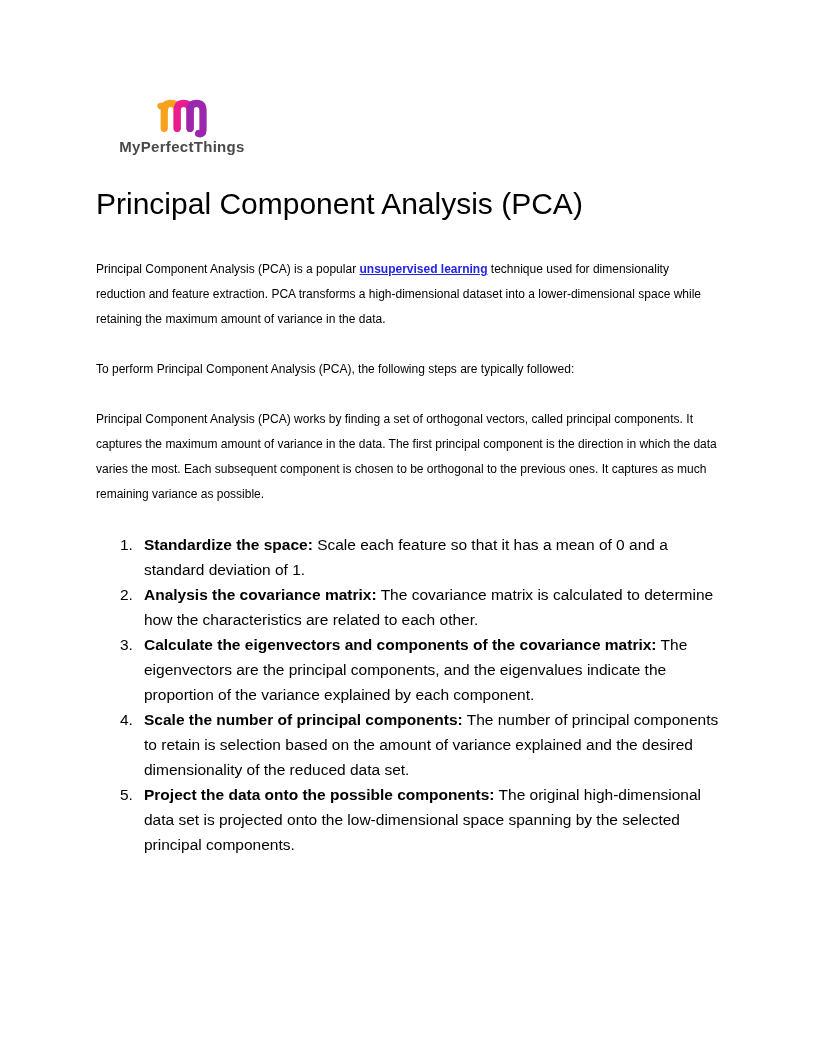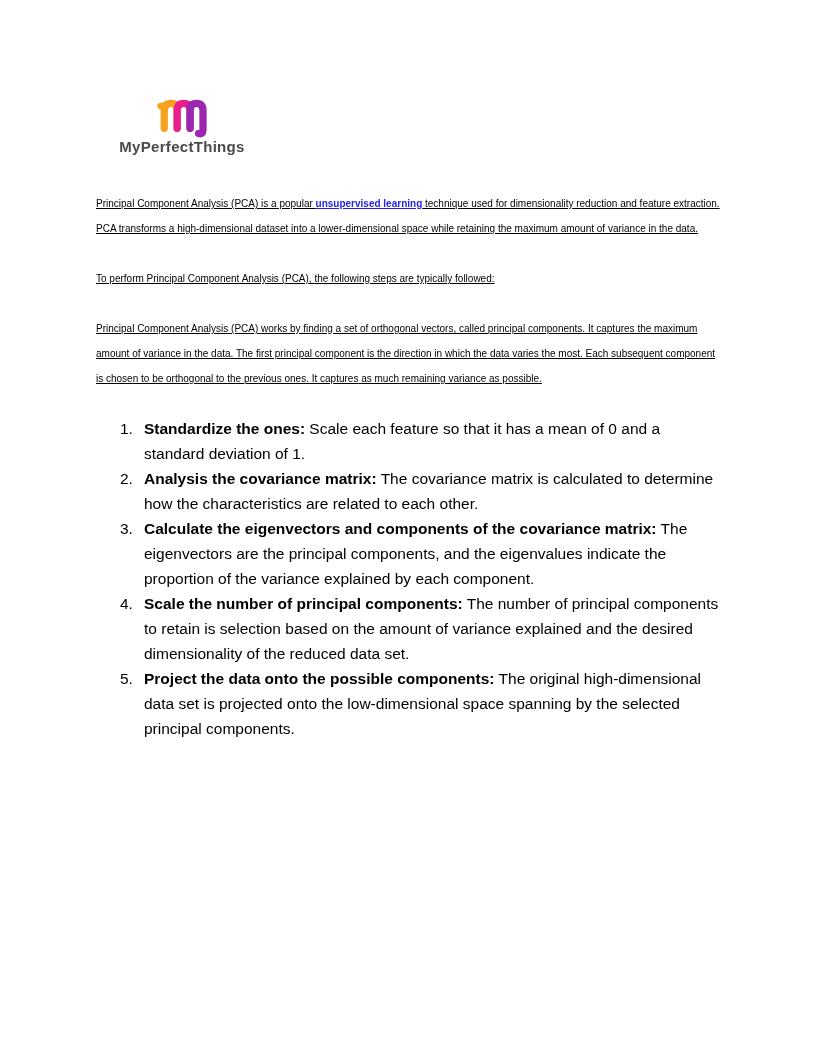"Principal Component Analysis (PCA)" h1.doc-title { html: none -> <h1>Principal Component Analysis (PCA)</h1> }
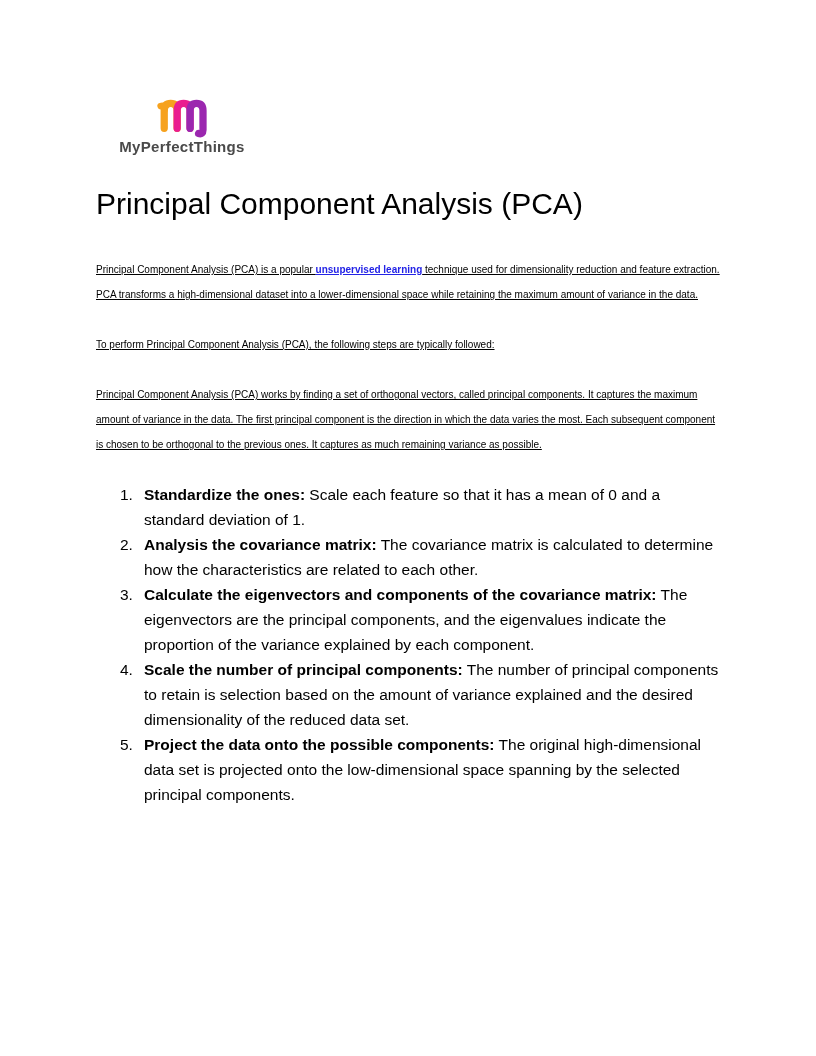"Principal Component Analysis (PCA) is" .para { font-size: 10px -> 12px; text-decoration: underline -> none }
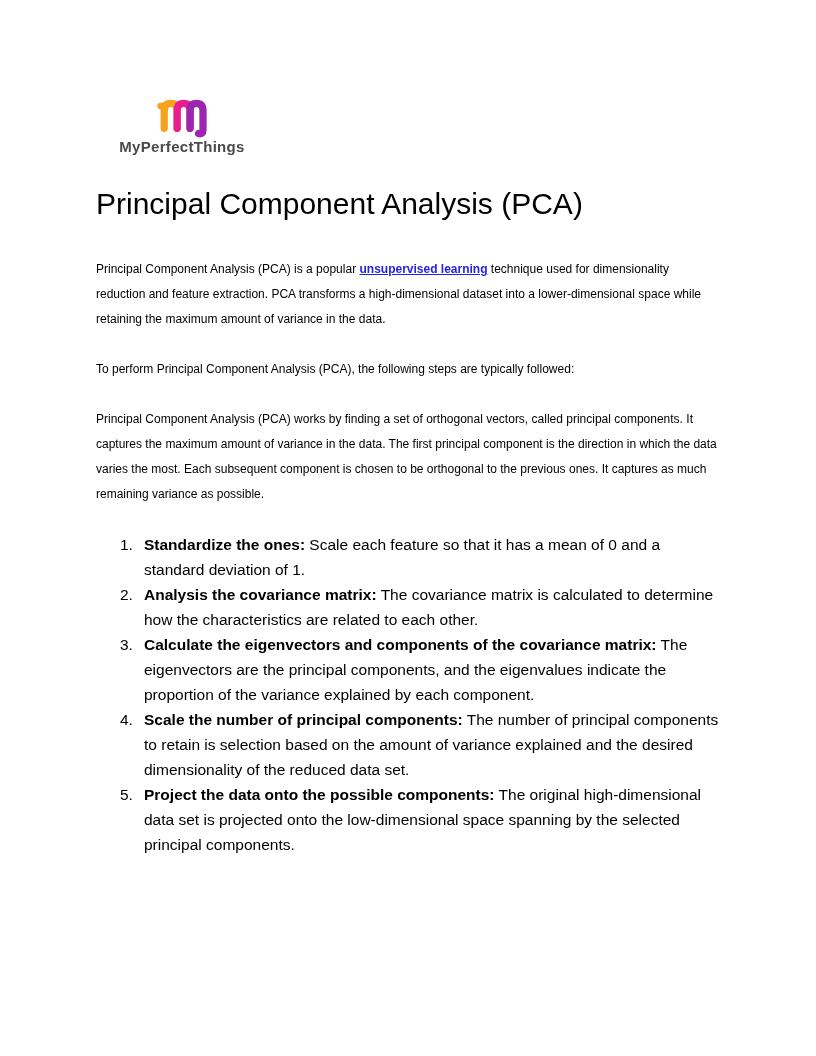"Standardize the ones:" span.lead { text: ones -> space }
